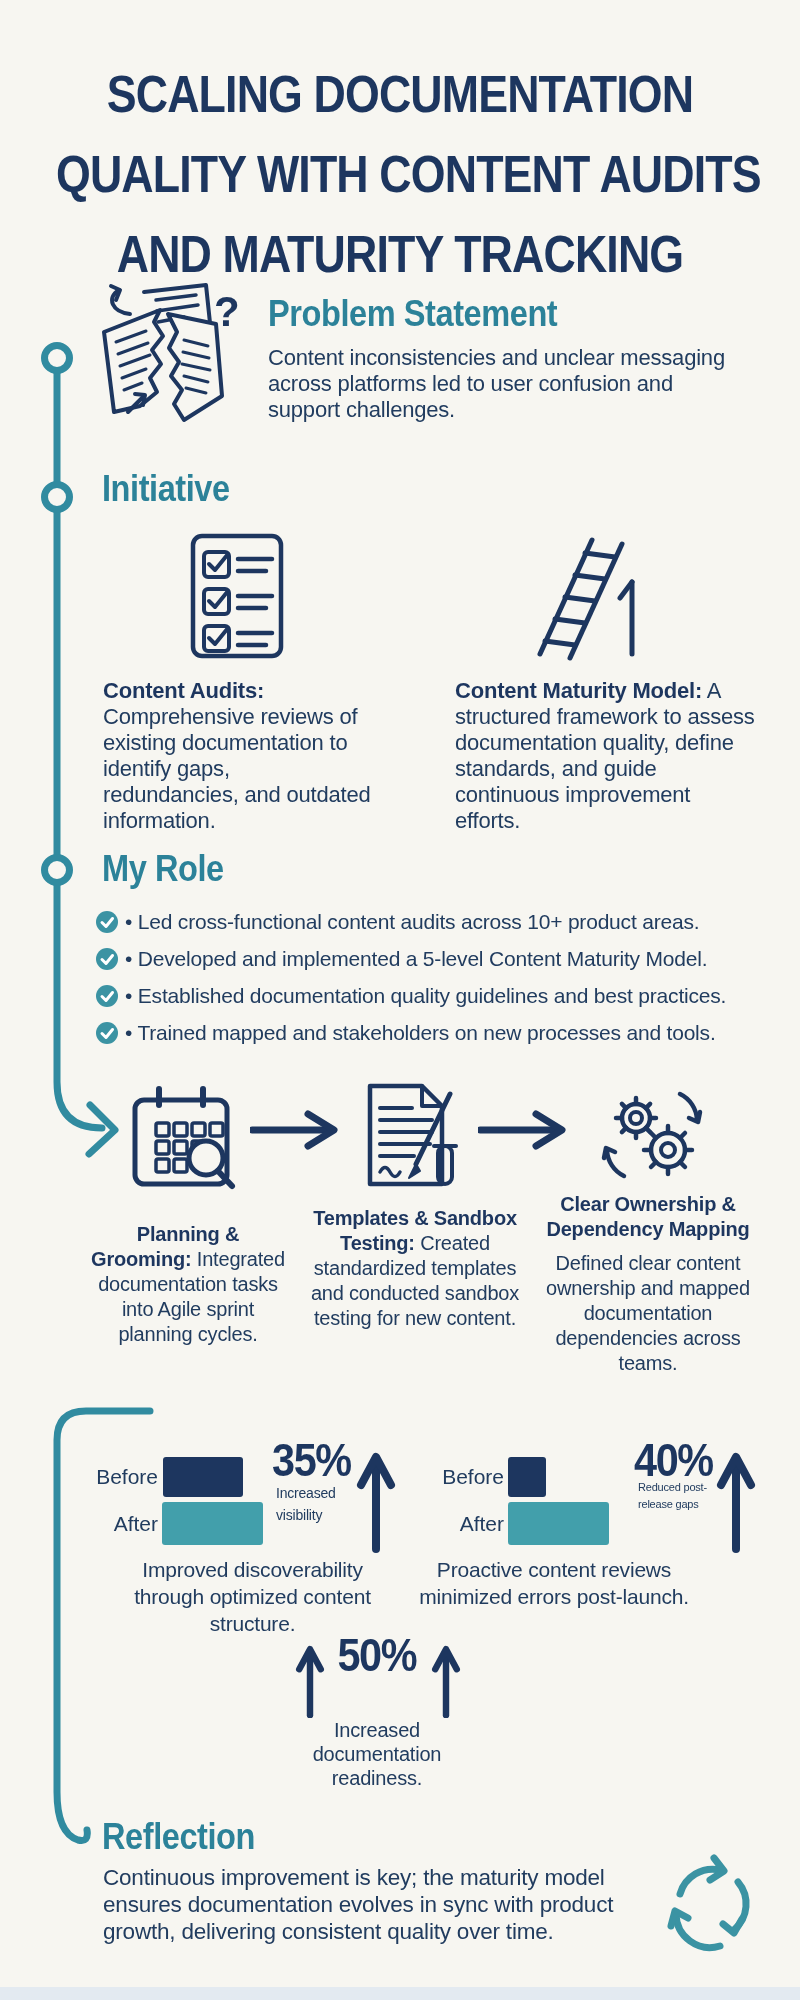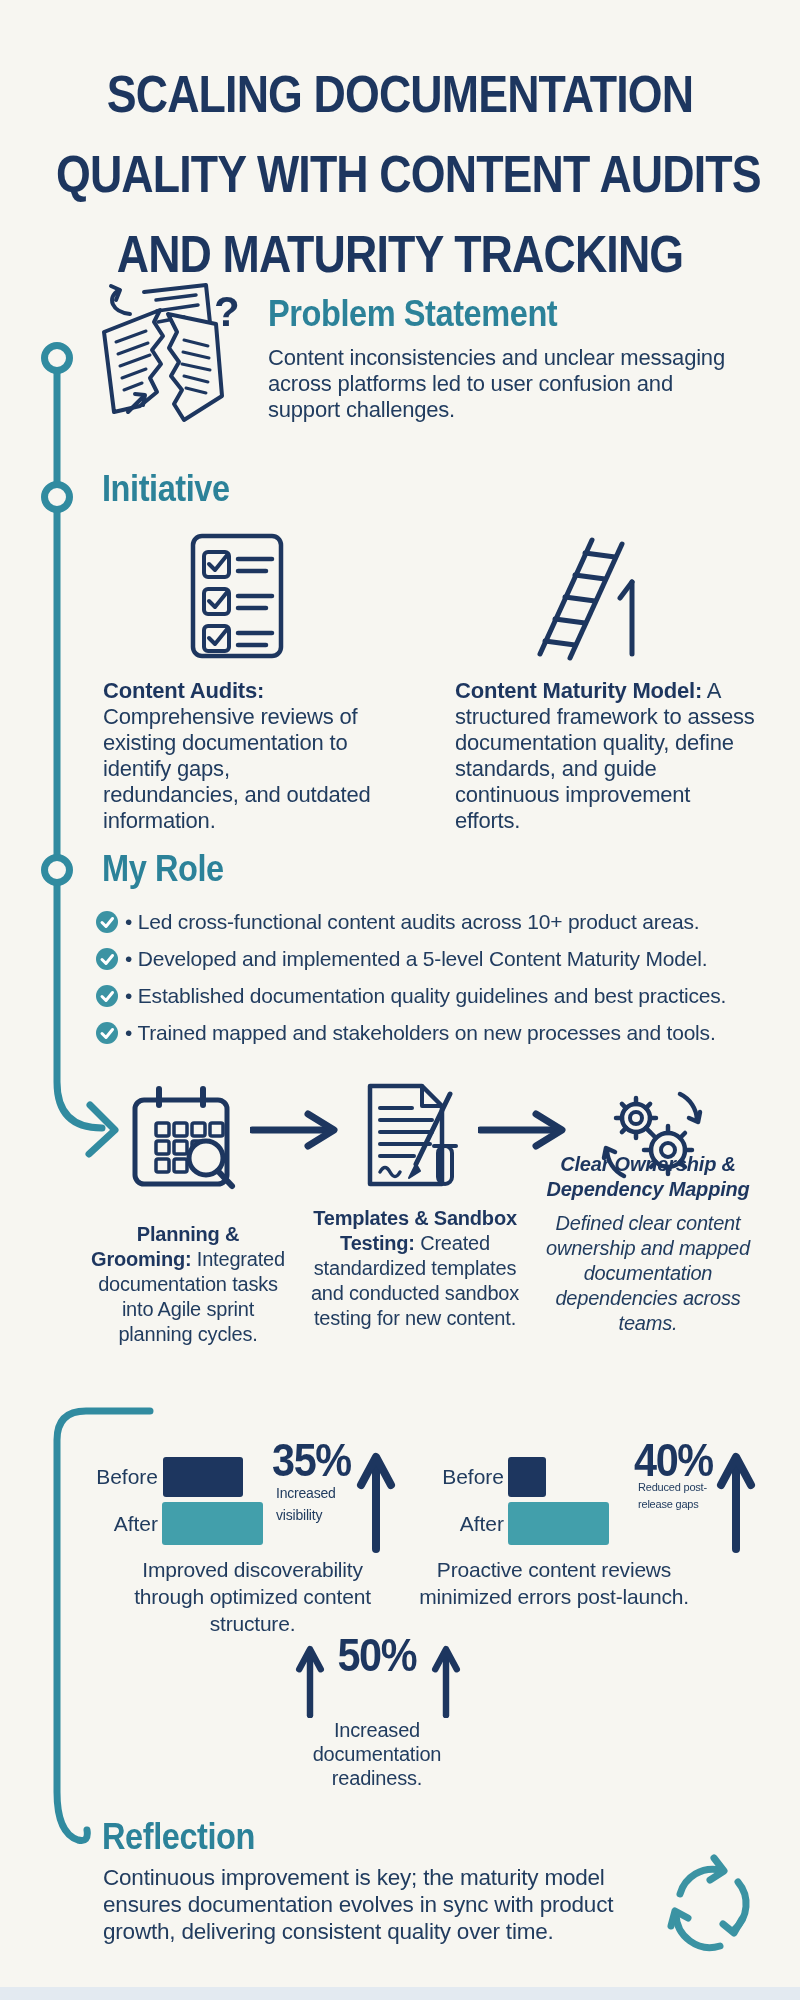"Clear Ownership & Dependency Mapping" div.abs { font-style: italic -> none; top: 1152px -> 1192px }
